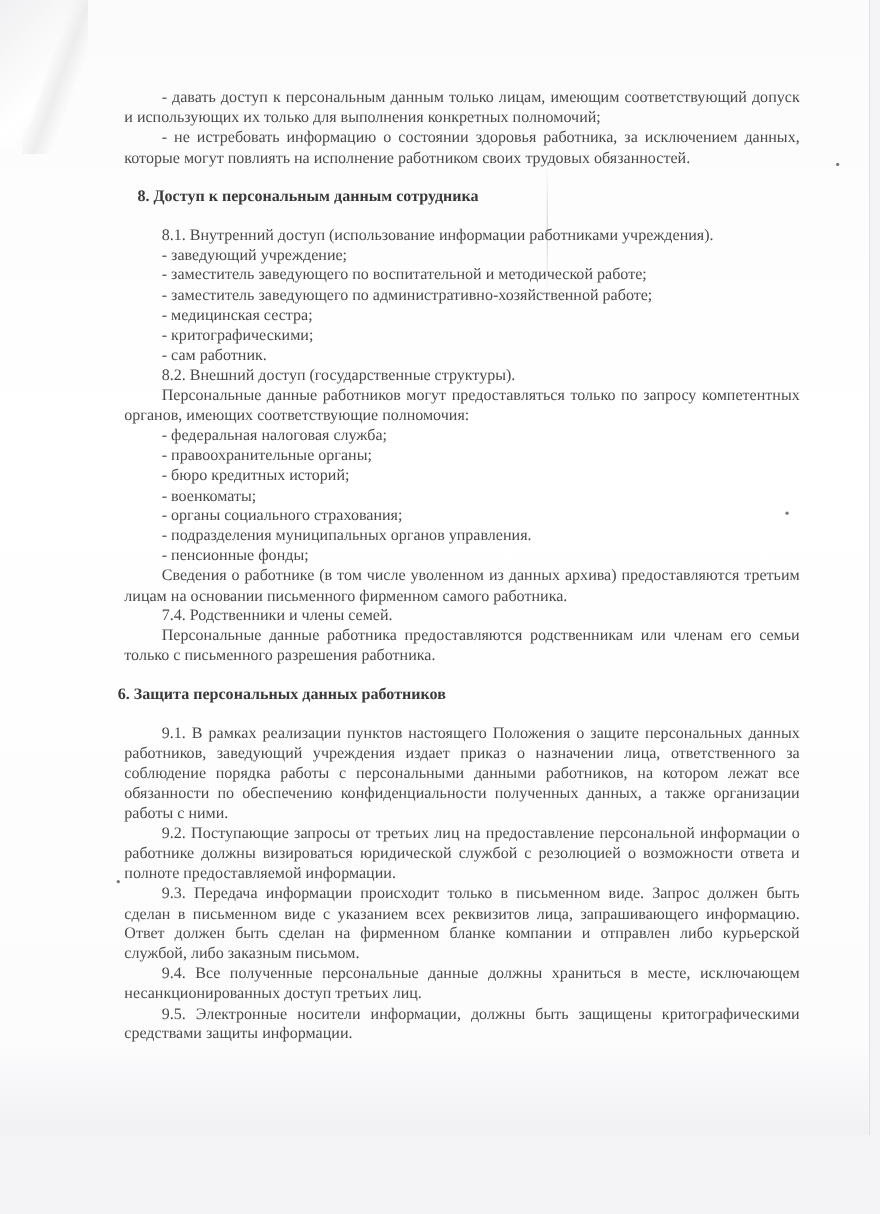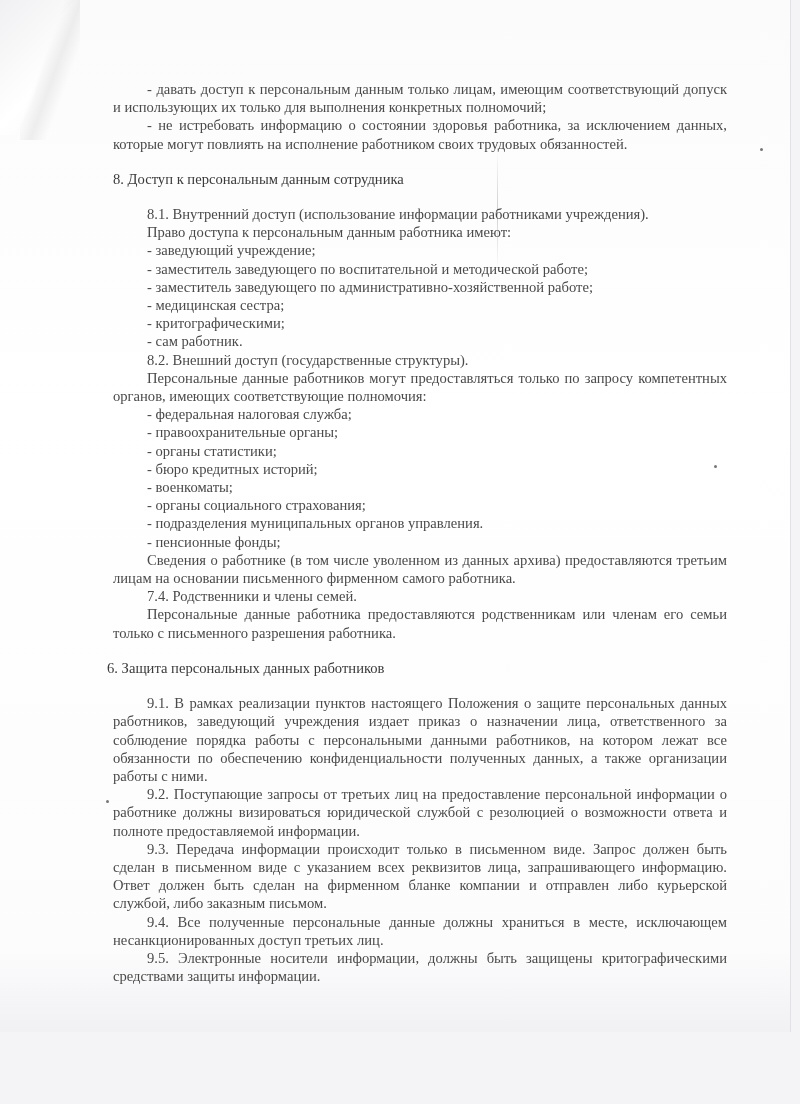"8. Доступ к персональным данным" .h { font-weight: normal -> bold; margin: 17px 0 17px 0 -> 17px 0 17px 12px }
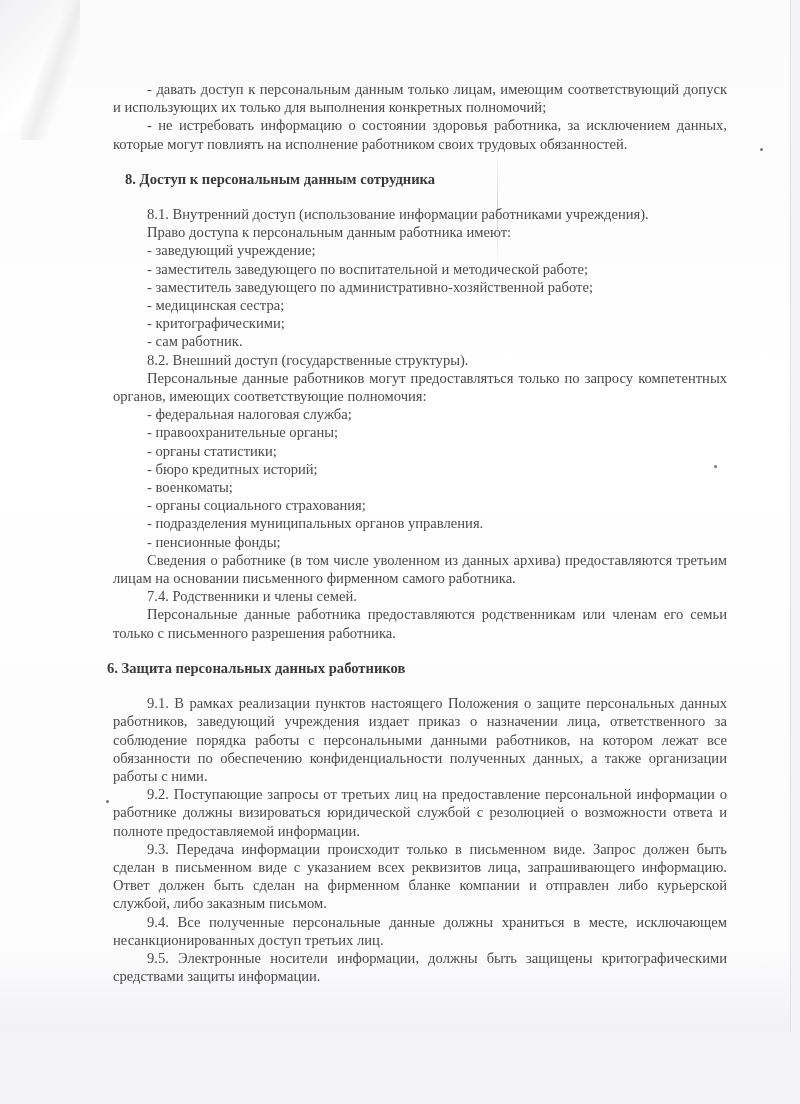"Право доступа к персональным данным" p.p { html: <p>Право доступа к персональным данным работника имеют:</p> -> none }
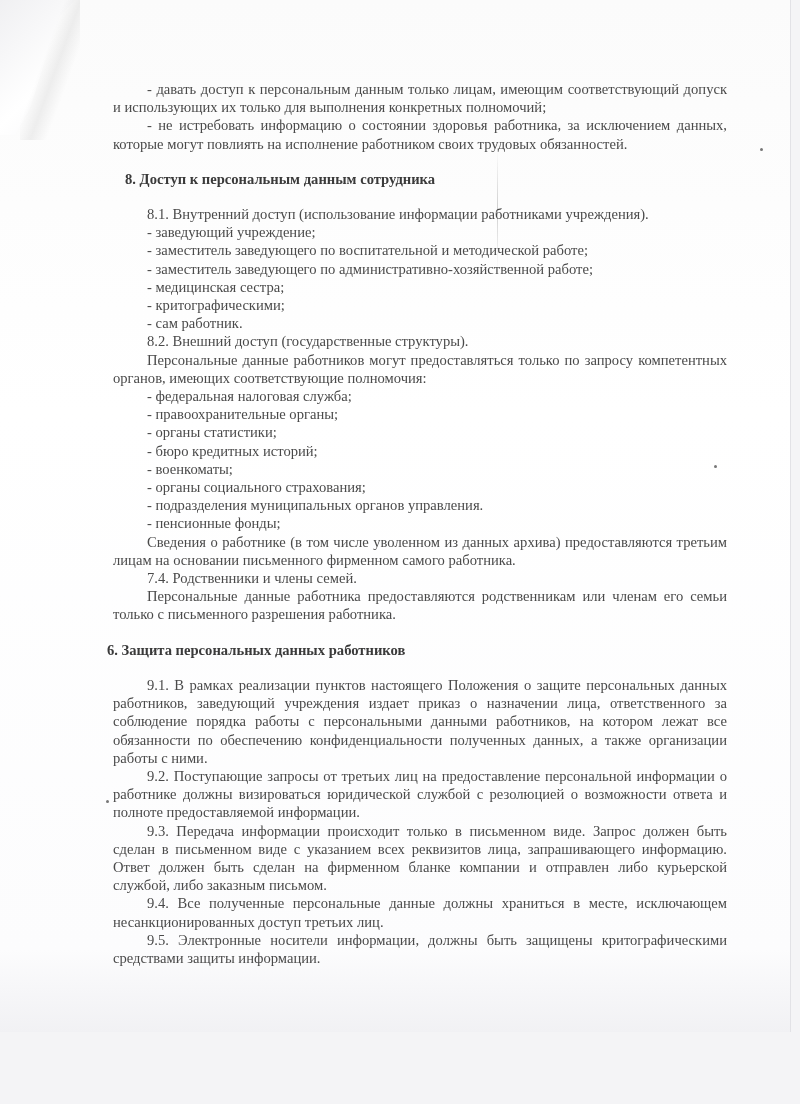"- органы статистики;" p.p { html: <p>- органы статистики;</p> -> none }
